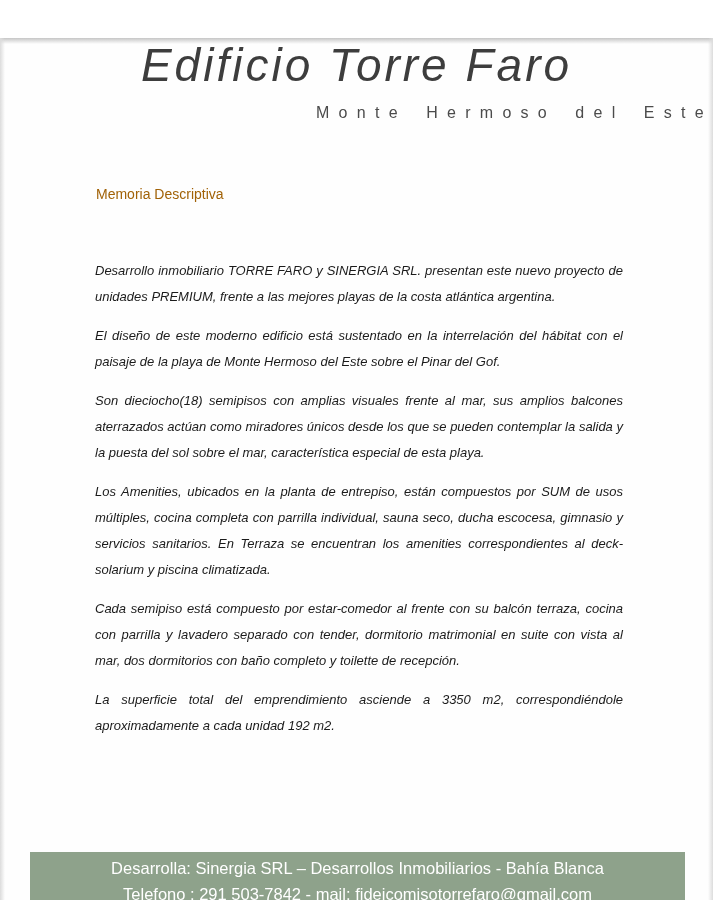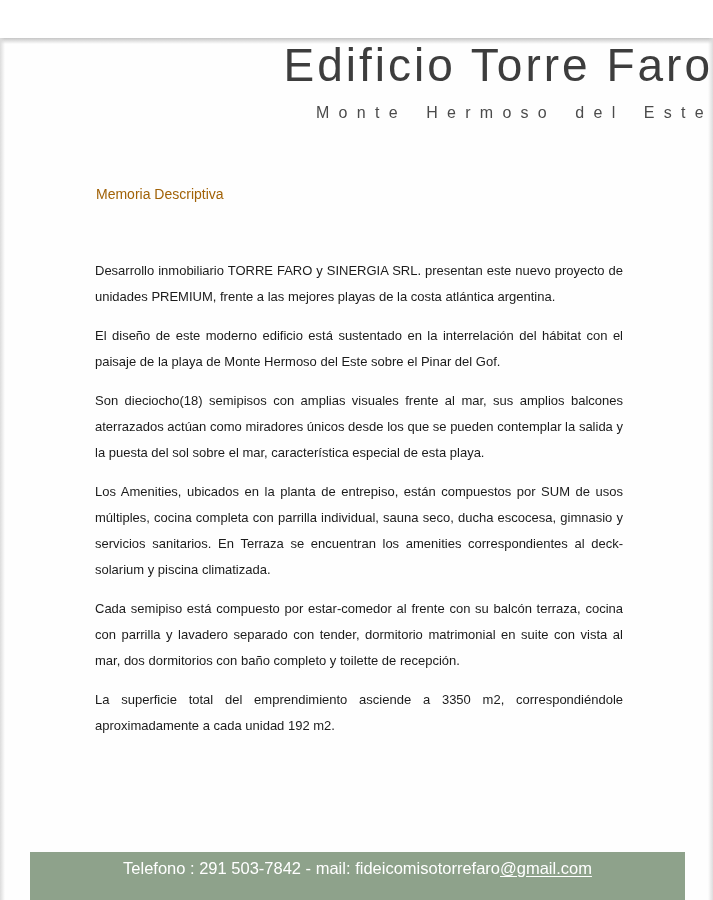"Edificio Torre Faro" .title { font-style: none -> italic; text-align: right -> center }
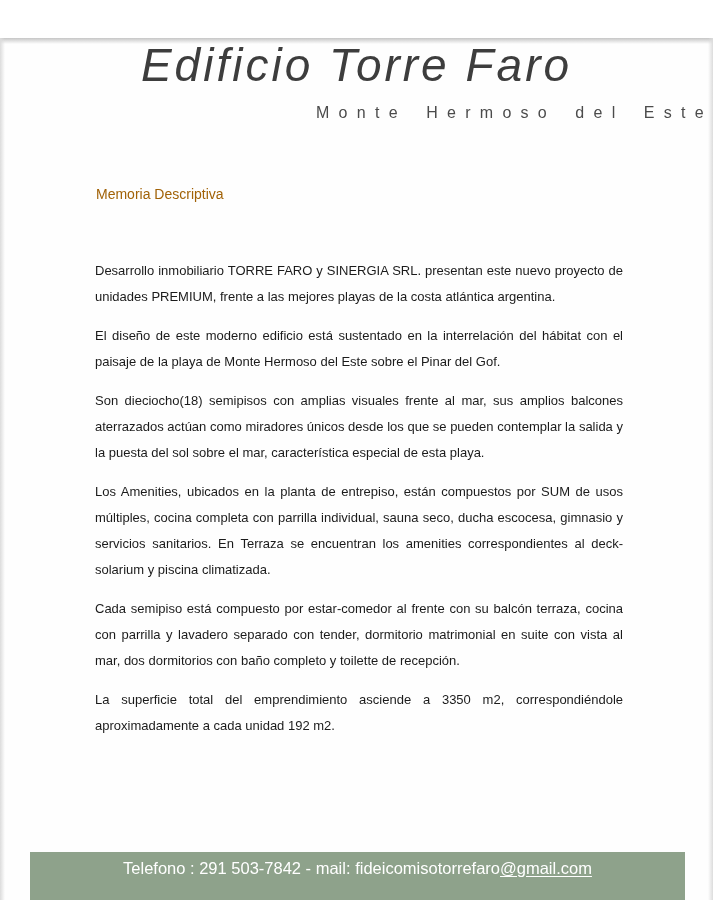"Desarrollo inmobiliario TORRE FARO y" .content { font-style: none -> italic }
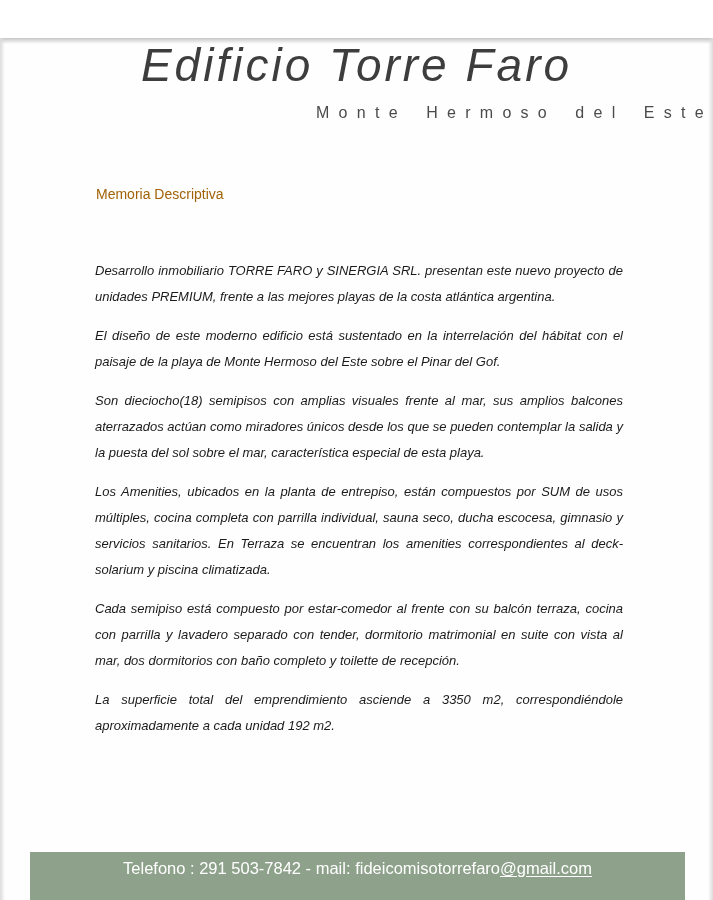"Desarrolla: Sinergia SRL – Desarrollos" div { html: none -> <div>Desarrolla: Sinergia SRL – Desarrollos Inmobiliarios - Bahía Blanca</div> }
